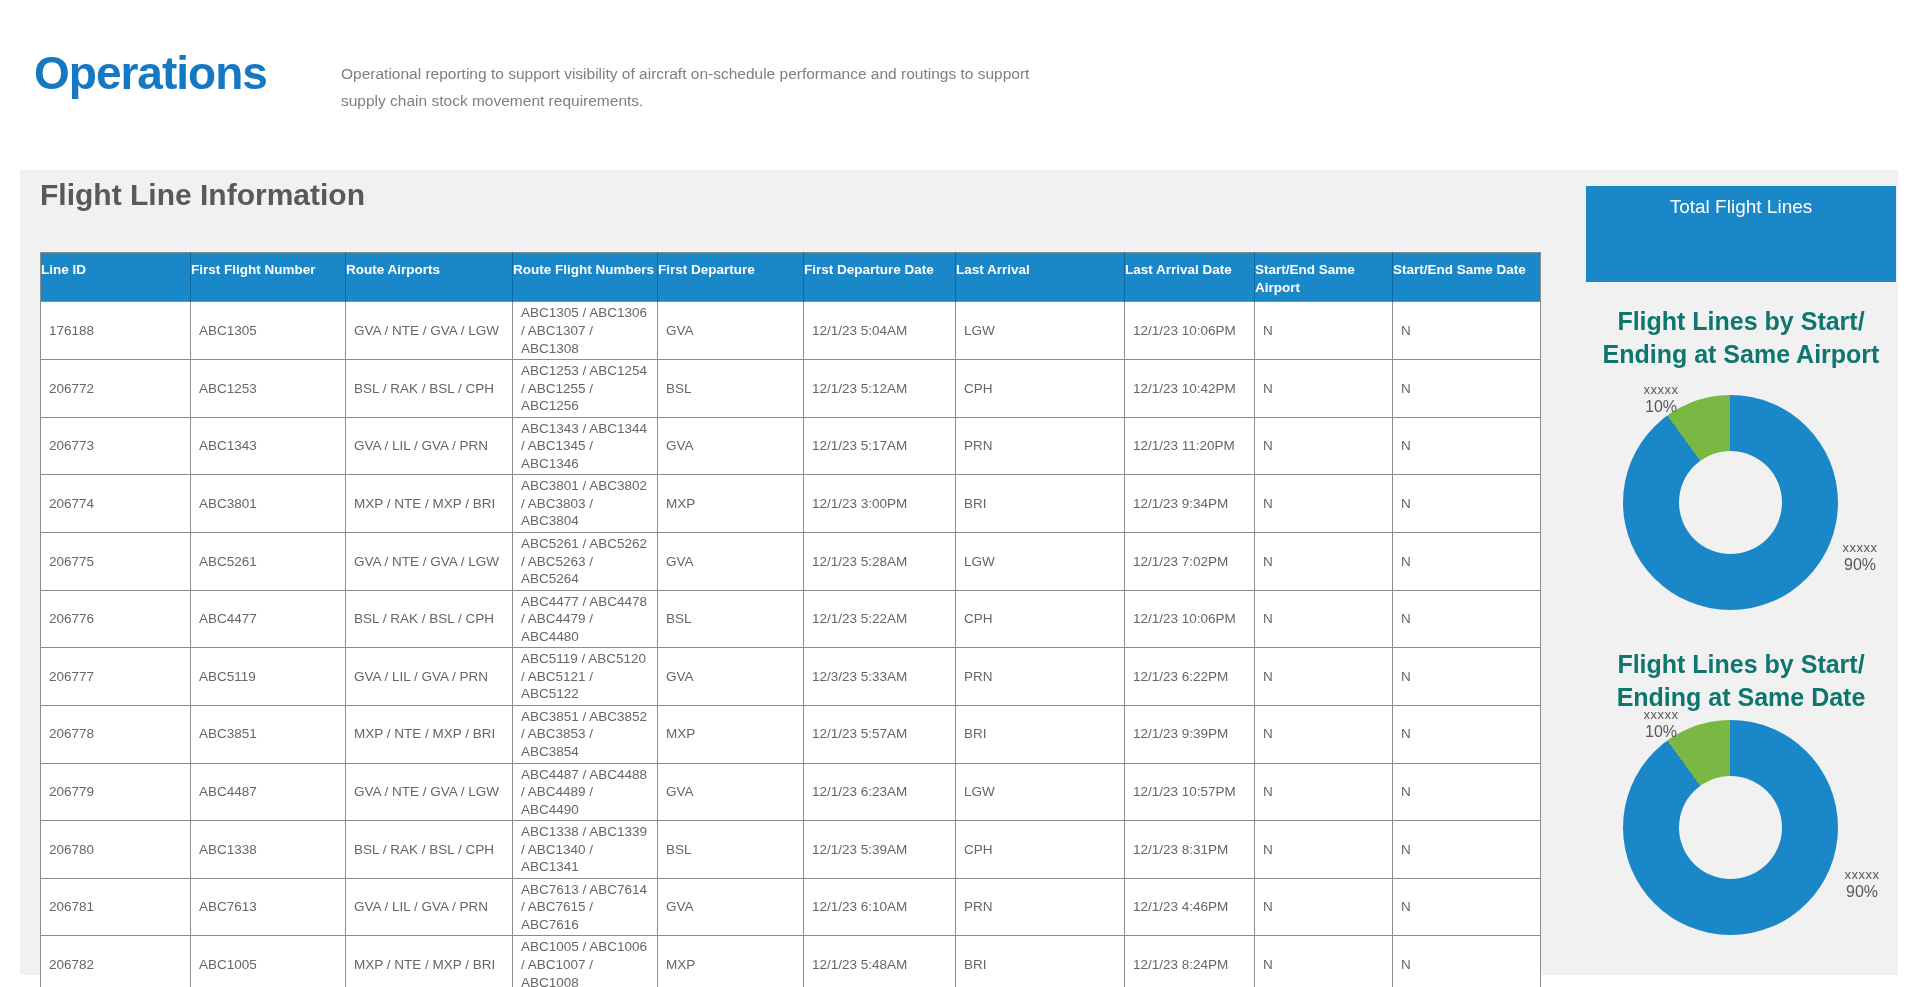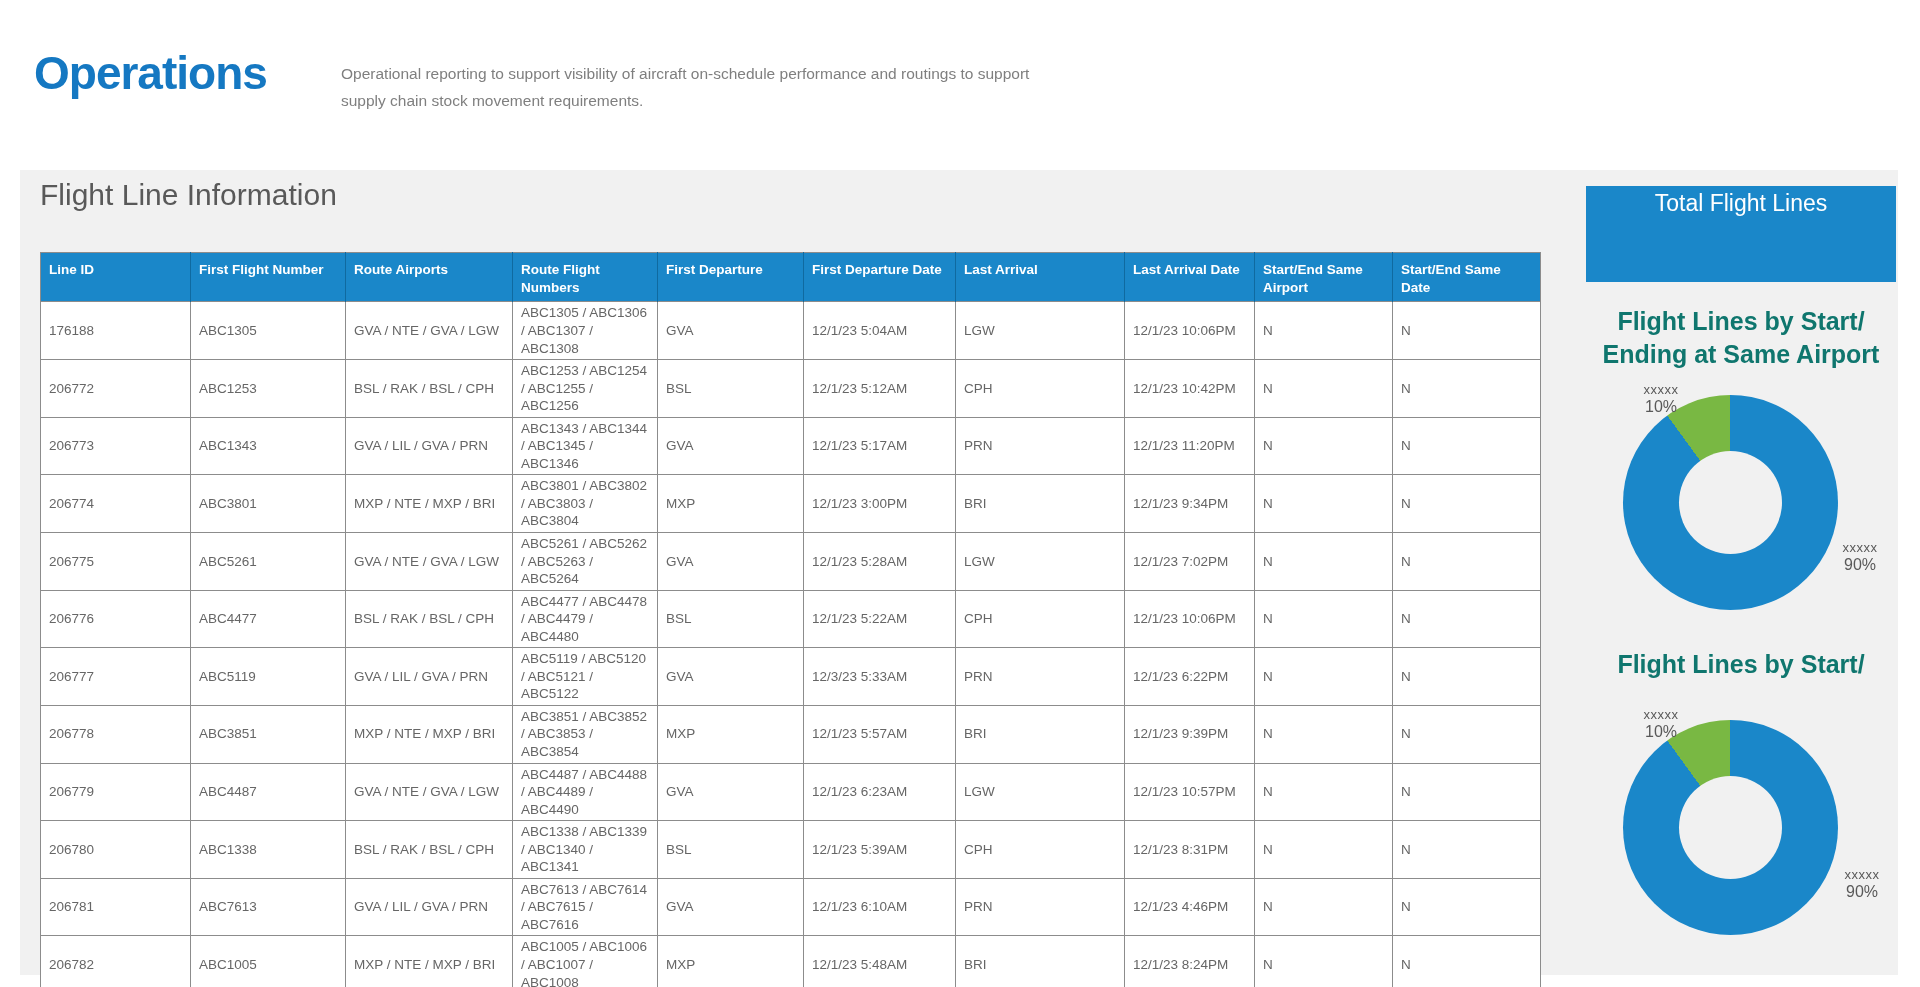"Flight Line Information" h2.section-title { font-weight: 400 -> 700 }
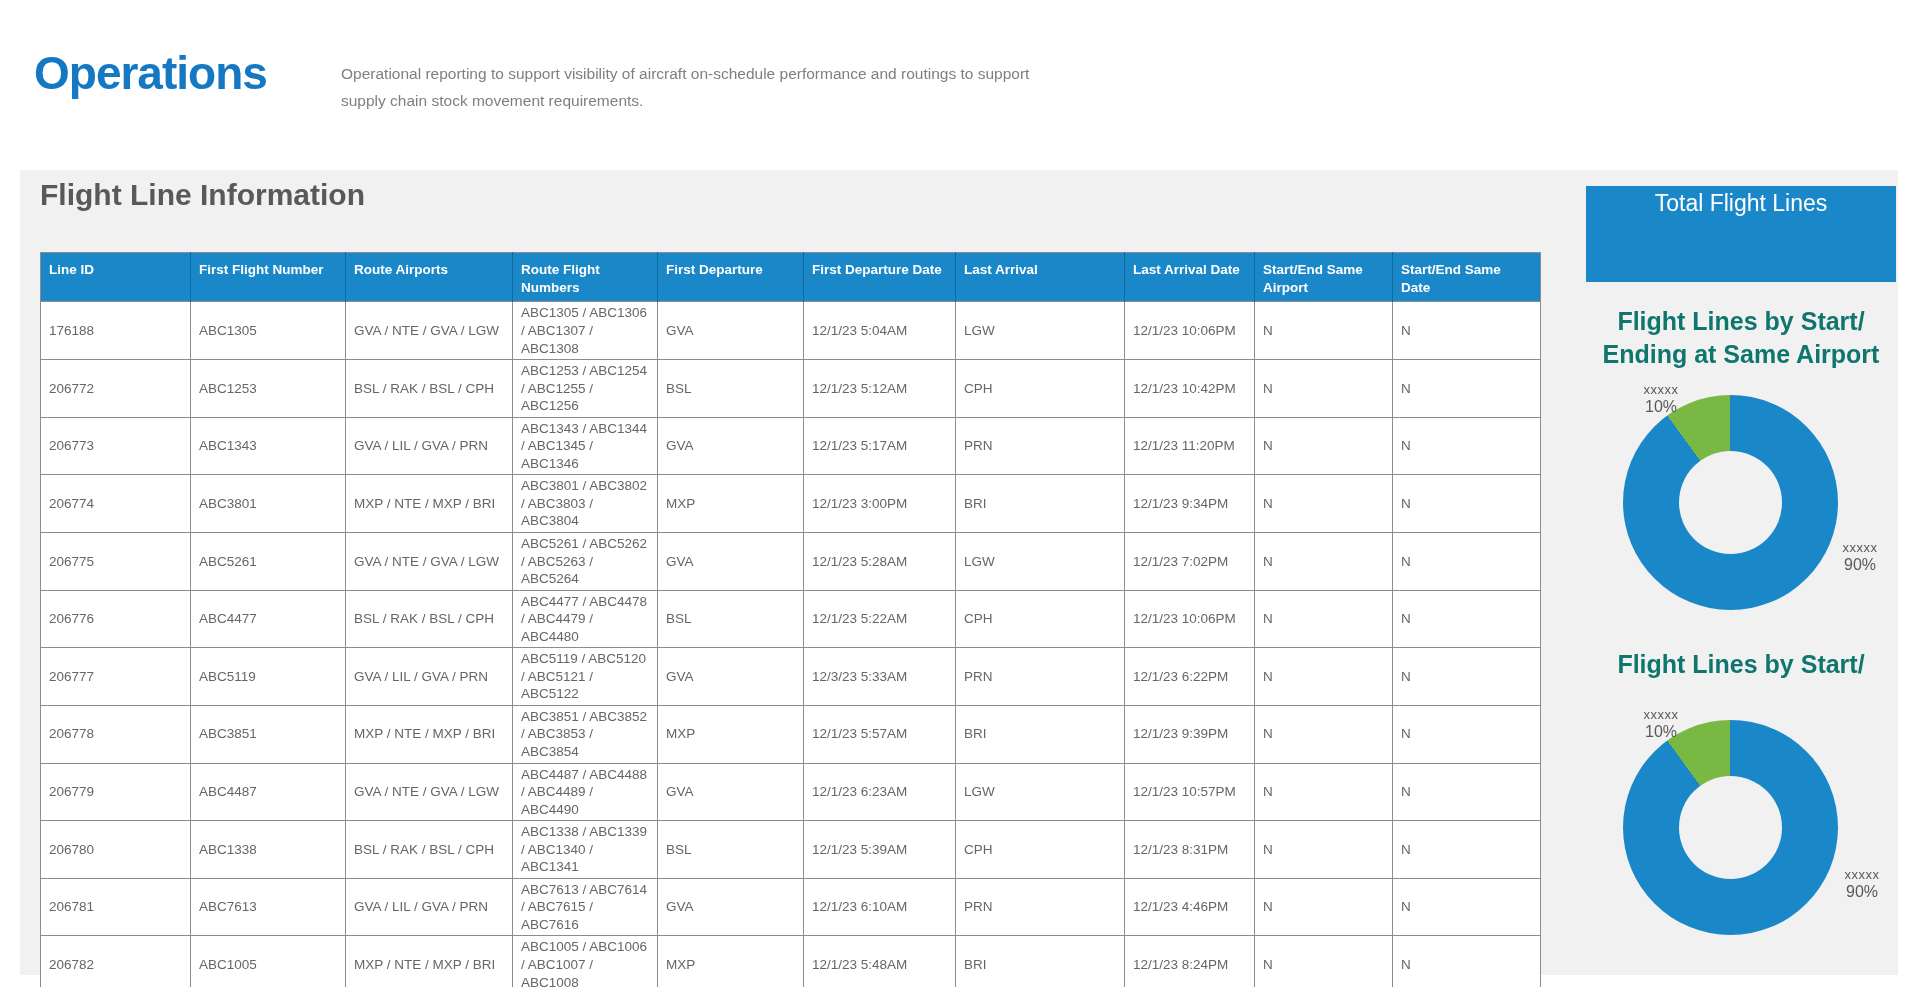"Total Flight Lines" .kpi-label { font-size: 23px -> 19px; margin-top: 4px -> 10px }
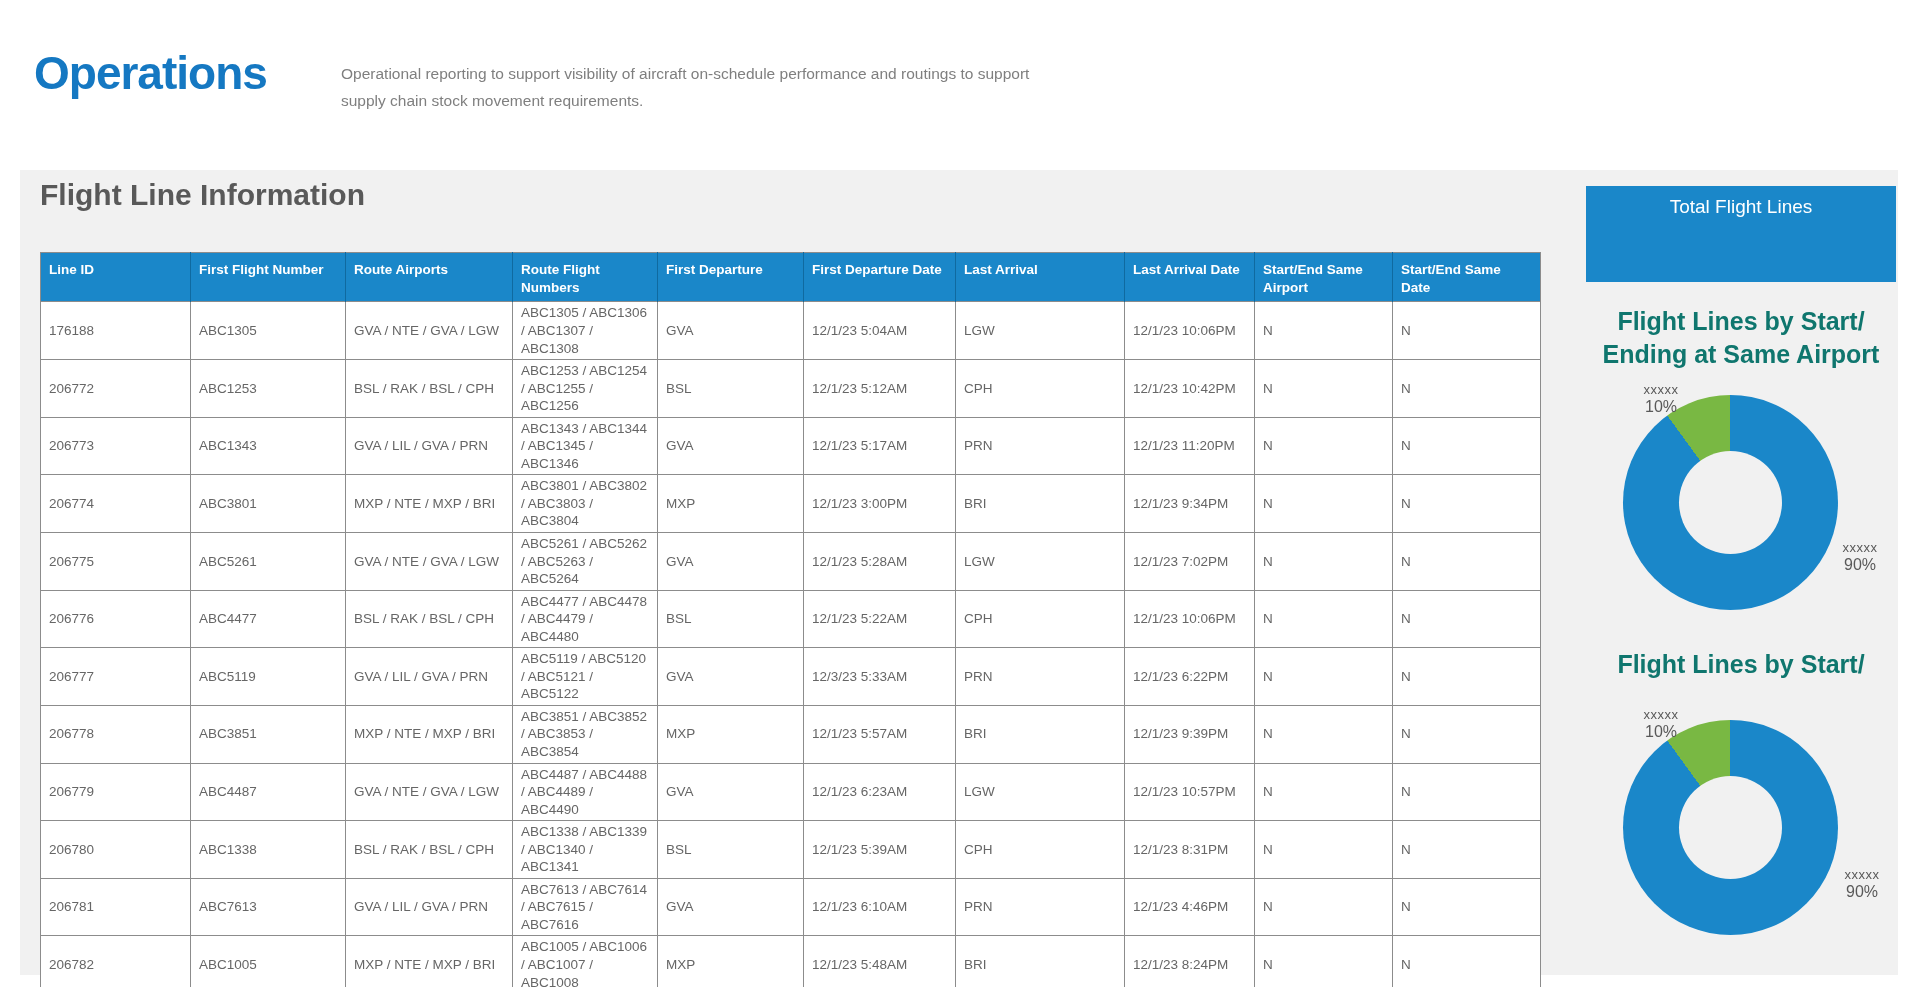"Line ID" table.flights th { padding: 8px 8px 4px -> 8px 0 4px }
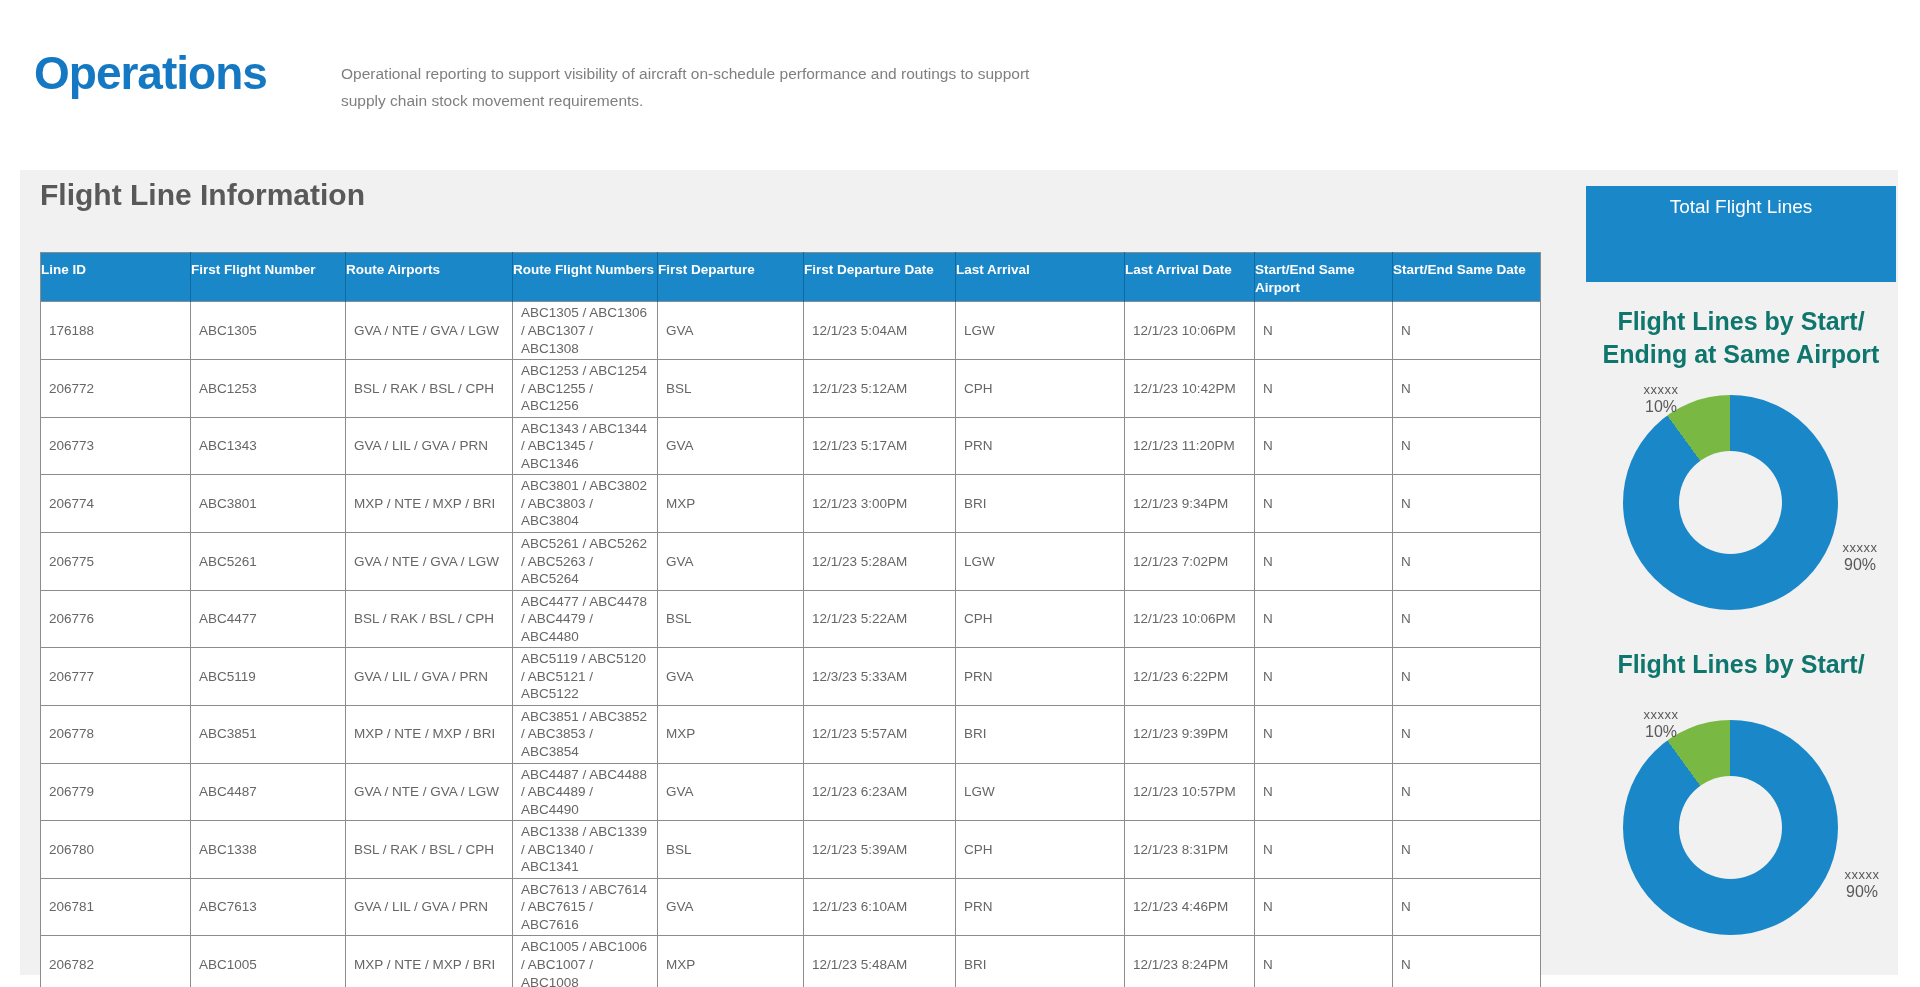"Ending at Same Date" div { html: none -> <div>Ending at Same Date</div> }
